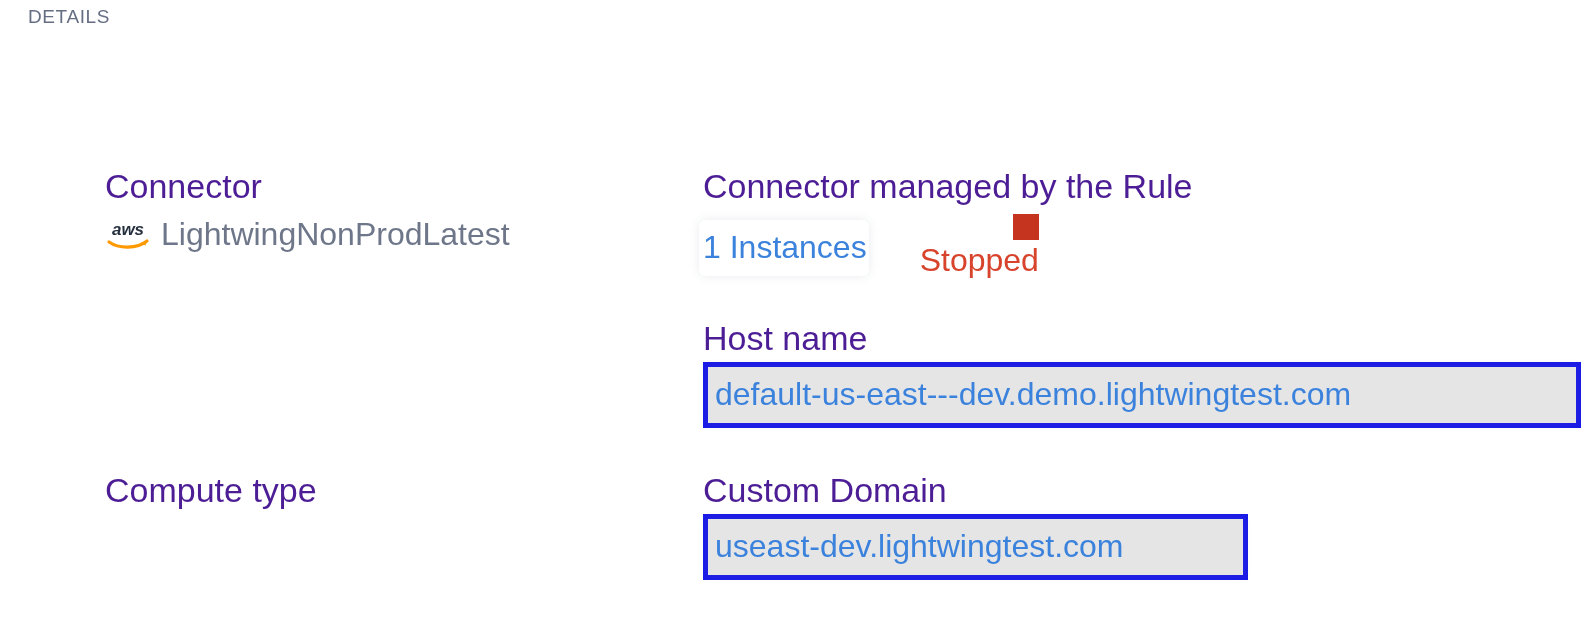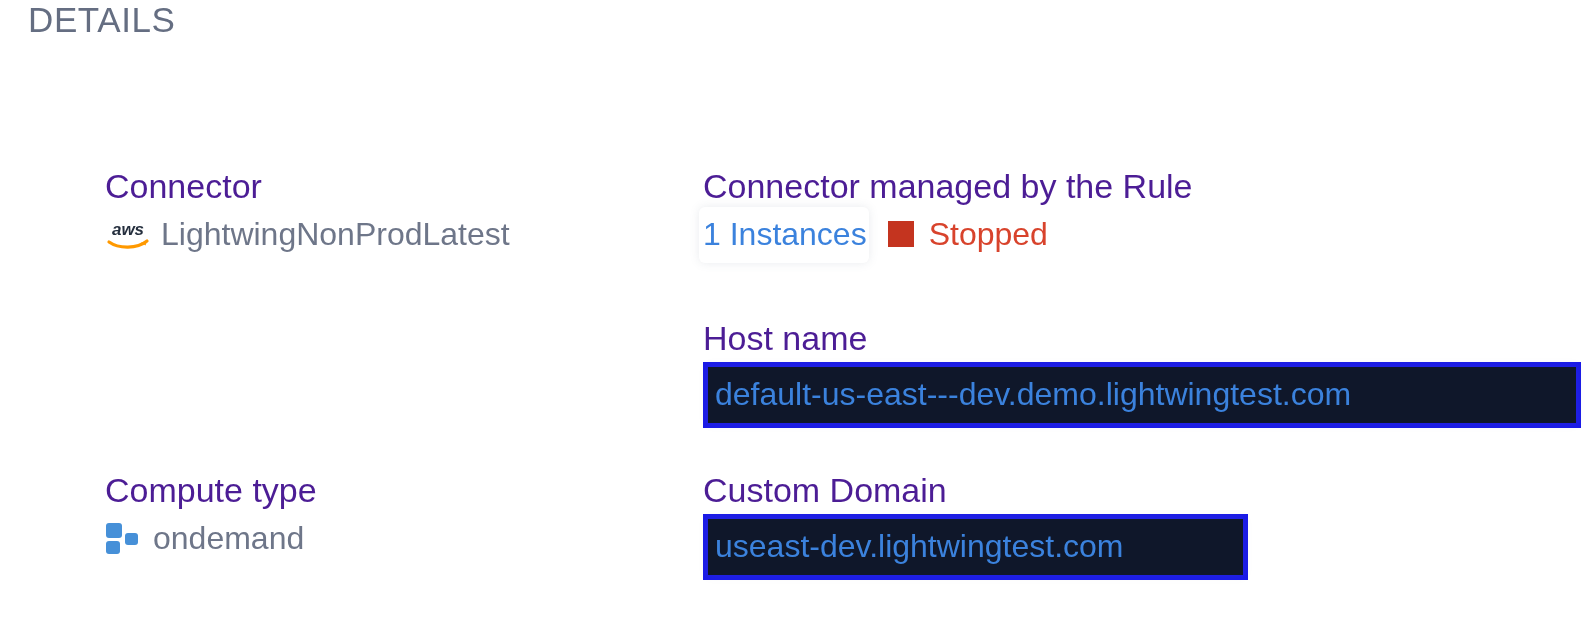"DETAILS" .section-title { font-size: 35px -> 19px; top: 0 -> 6px }
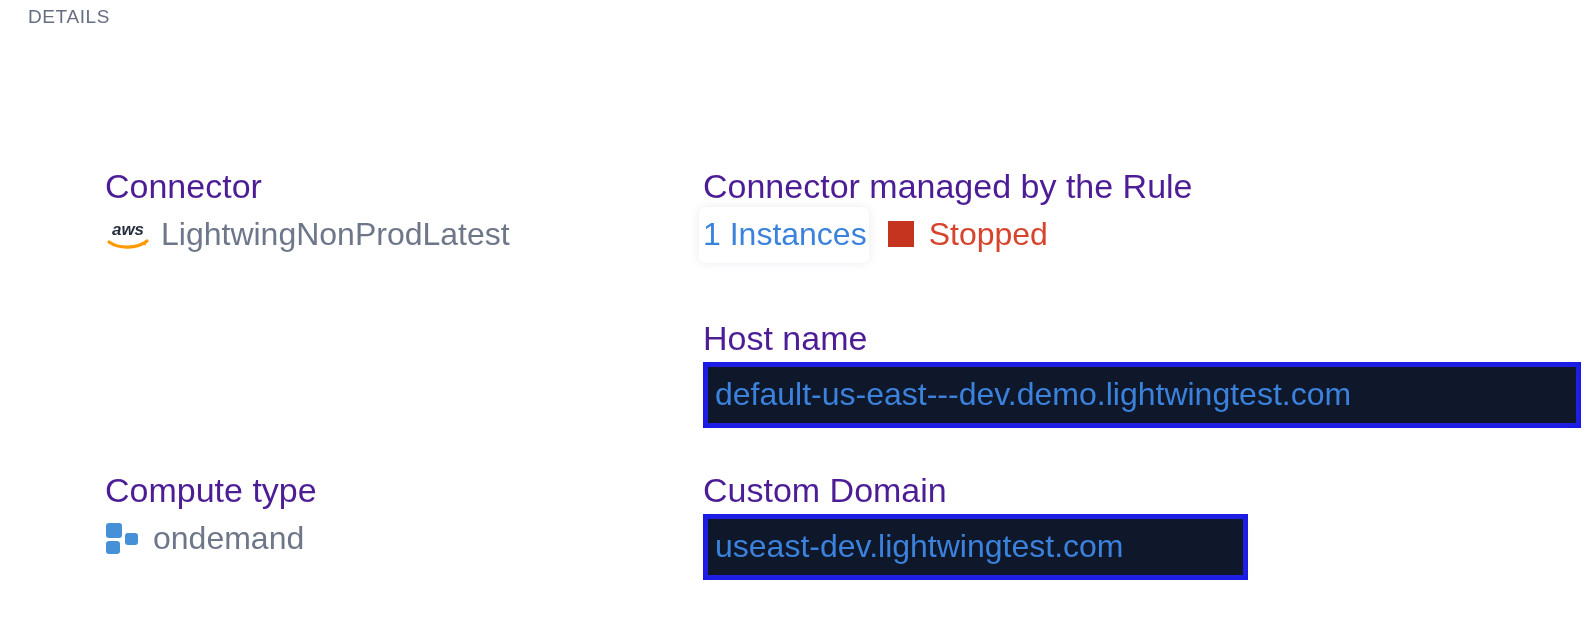"Stopped" .status-chip { align-items: center -> flex-end; flex-direction: none -> column; margin-left: 3px -> 20px }
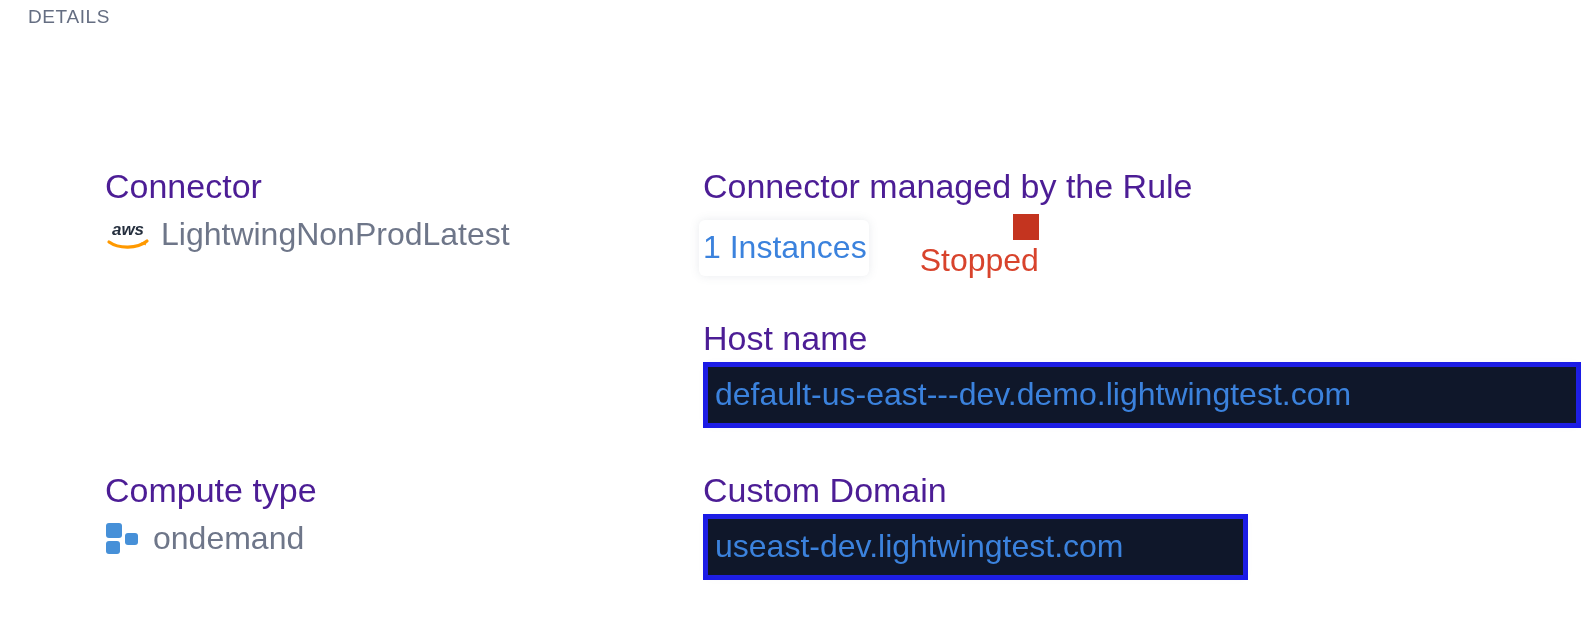"default-us-east---dev.demo.lightwingtest" .annot-inner { background: #0f172a -> #e5e5e5 }
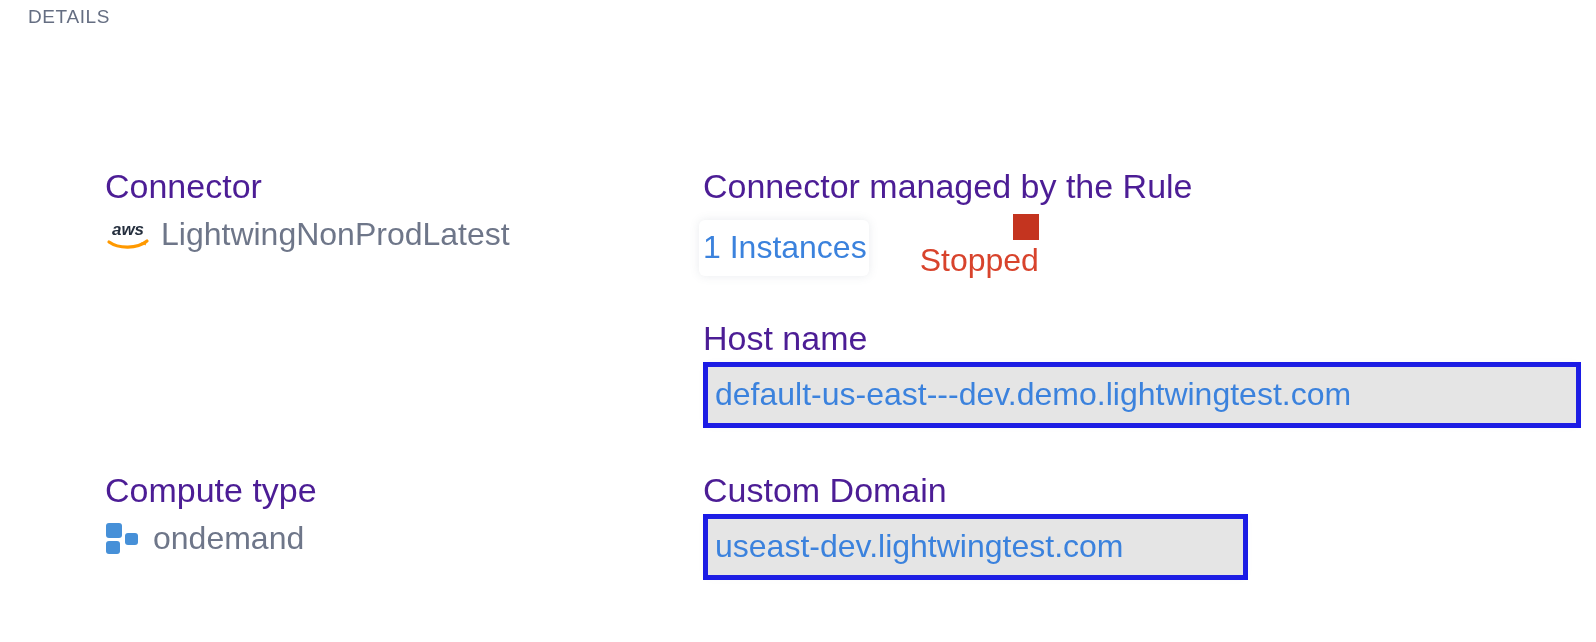"ondemand" div.field-value { html: <div> <span> <svg> <rect></rect> <rect></rect> <rect></rect> </svg> </span> <span>ondemand</span> </div> -> none }
